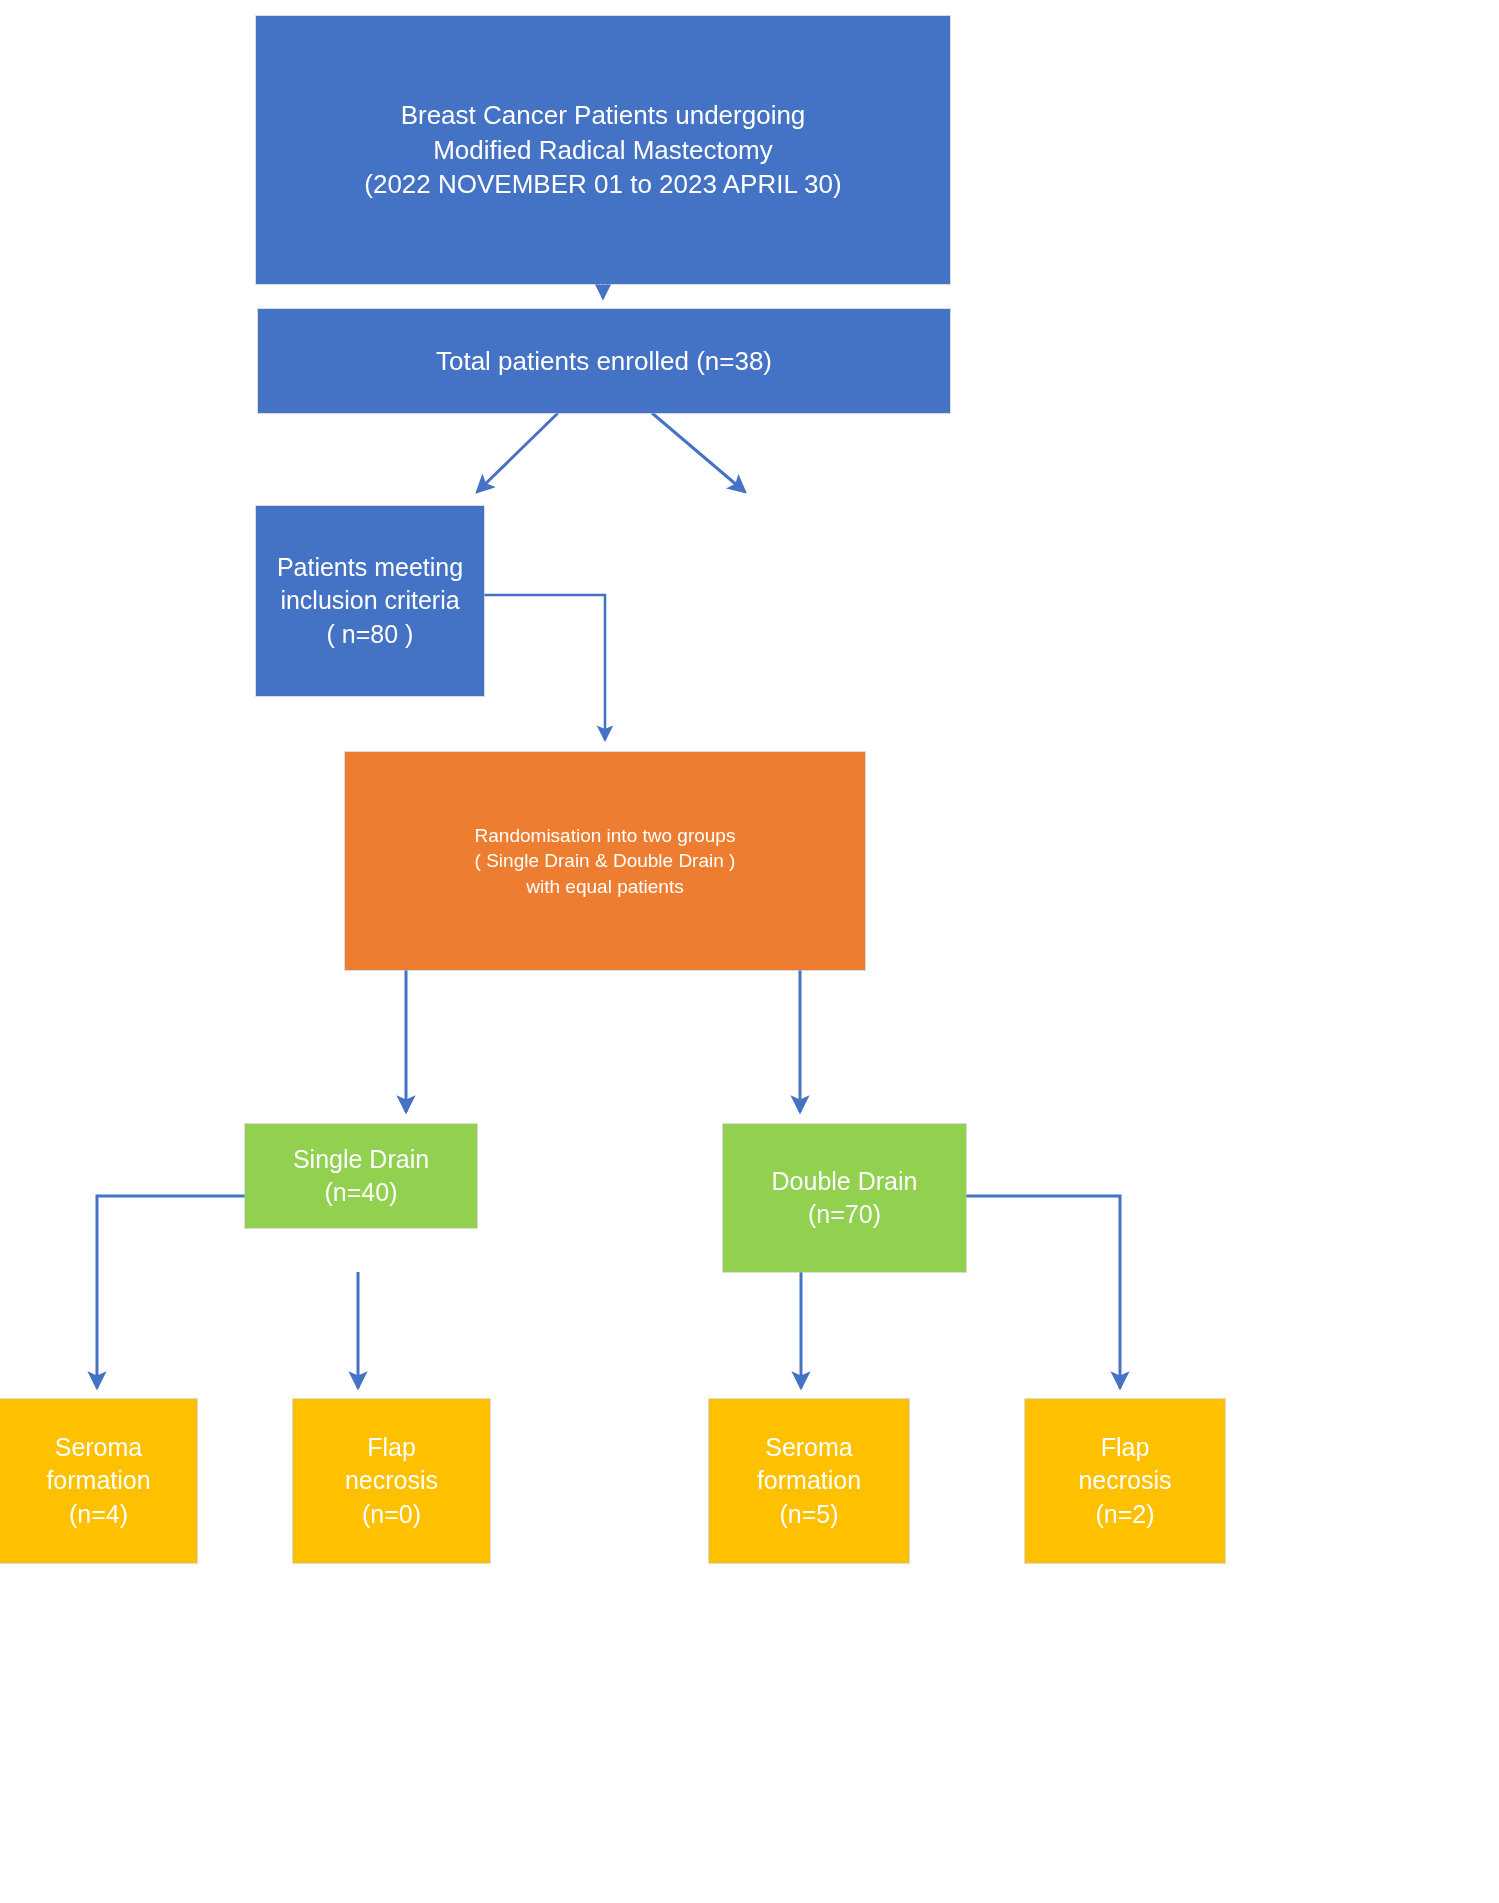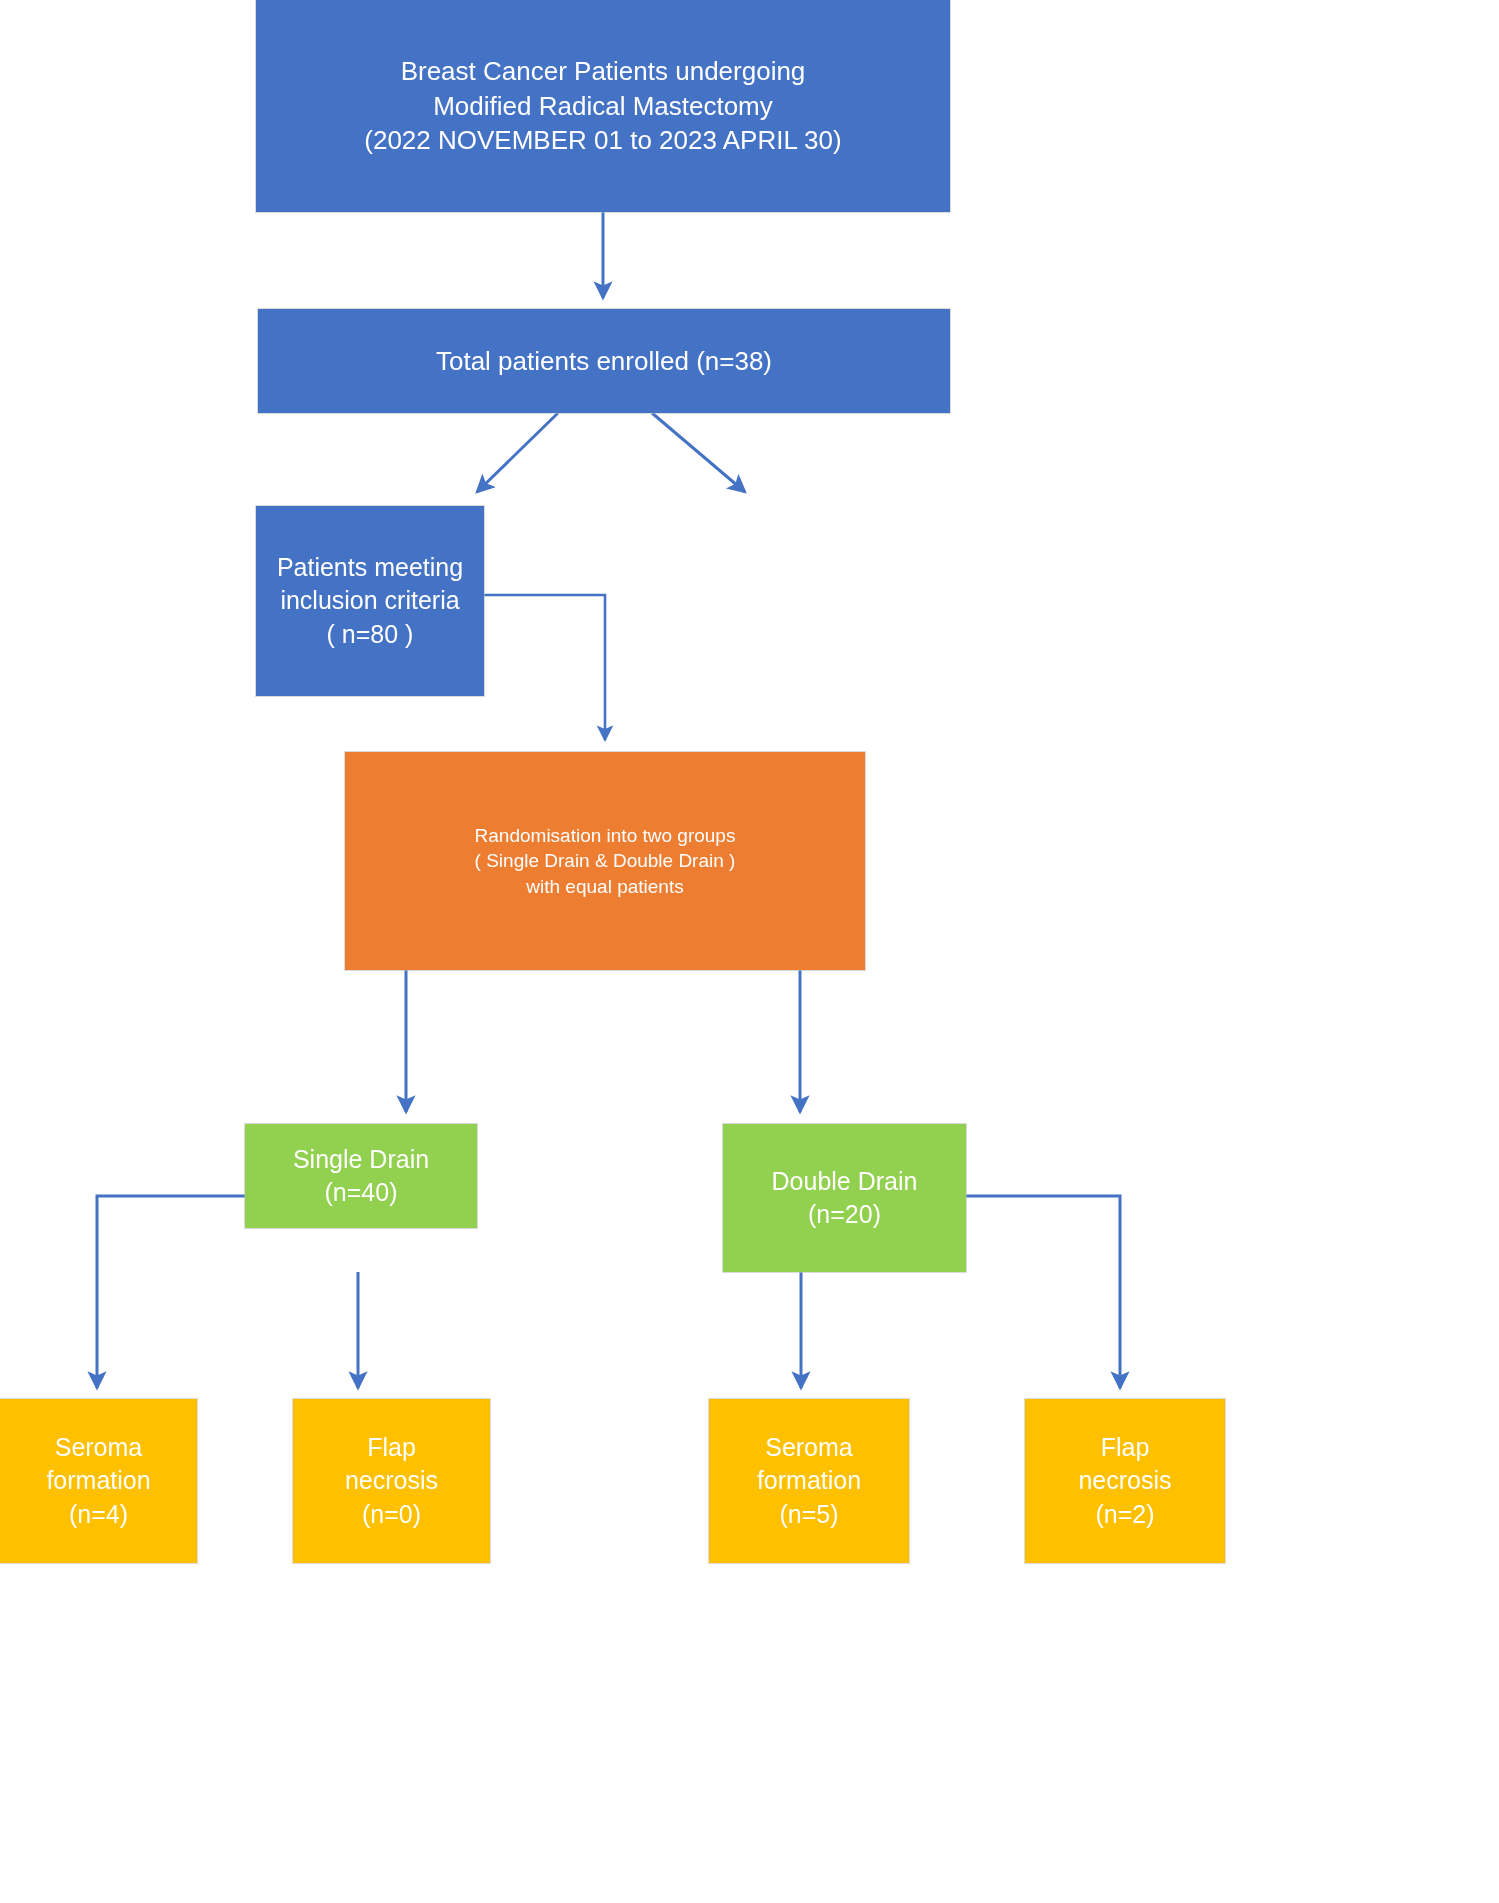"Breast Cancer Patients undergoing" #node-source { height: 212px -> 268px; top: 0px -> 16px }
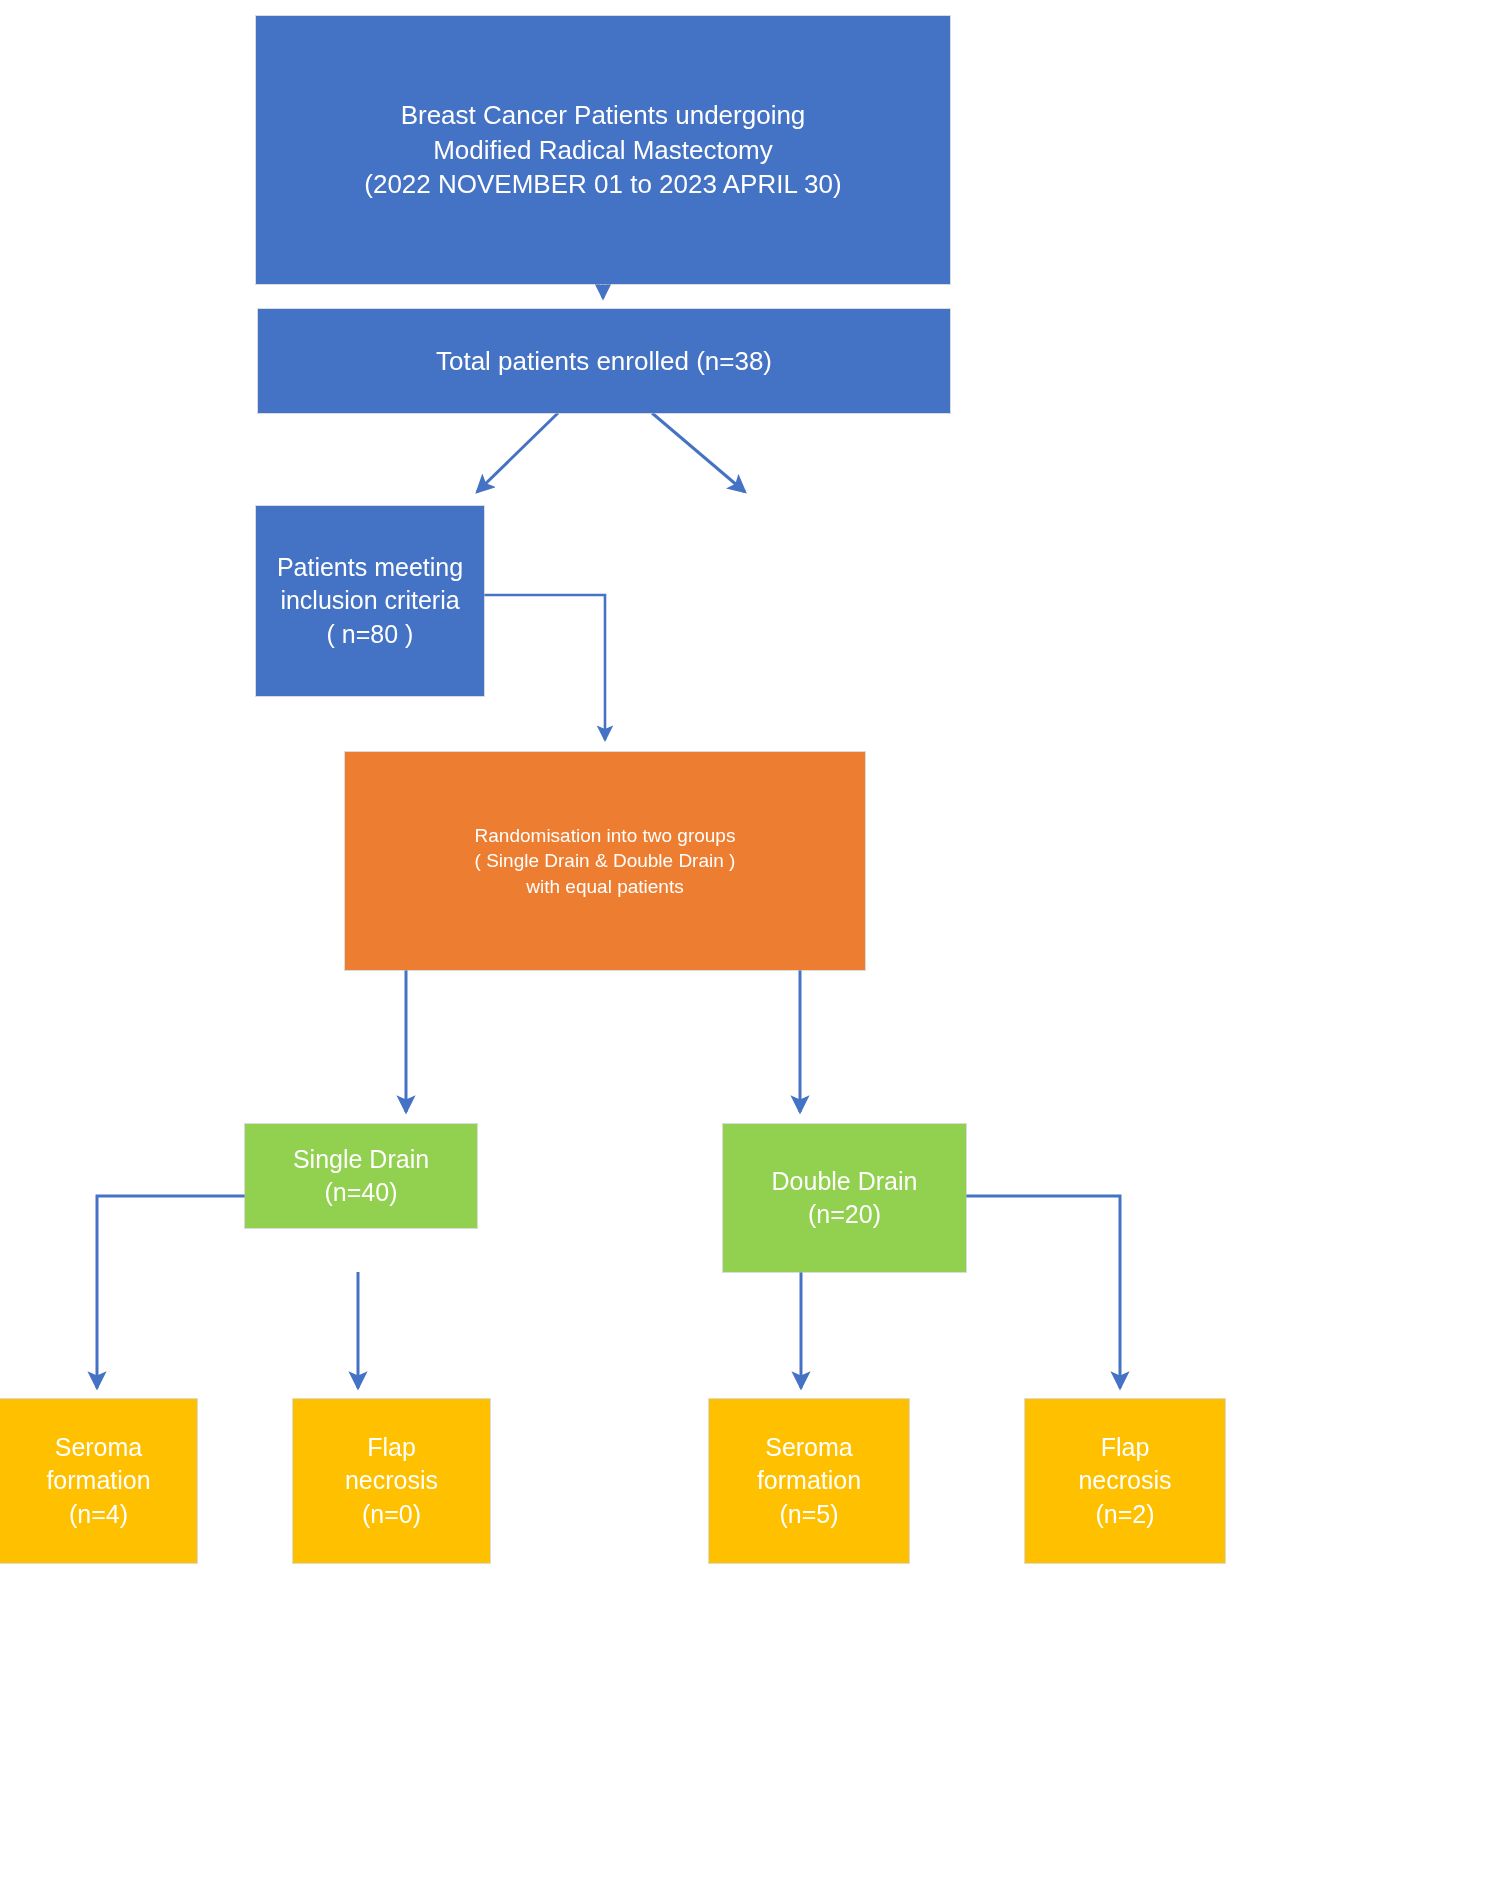"Double Drain" span.node-text { text: 20 -> 70 }
